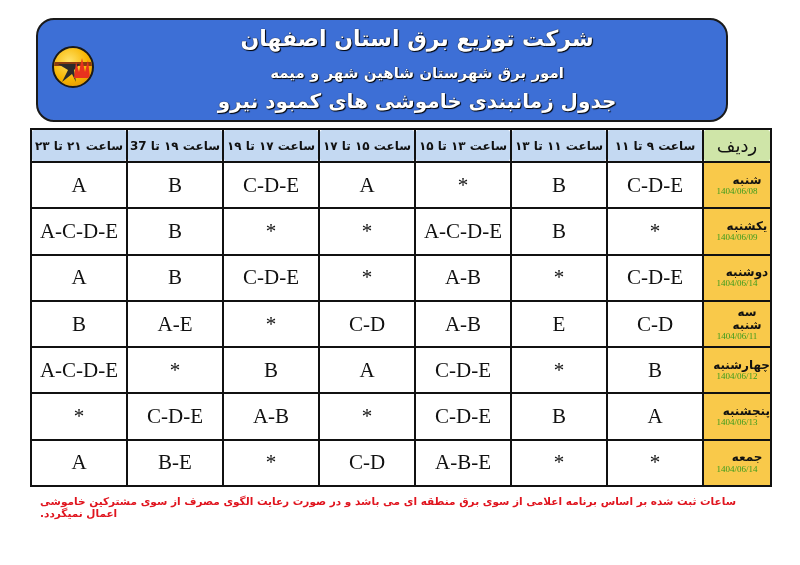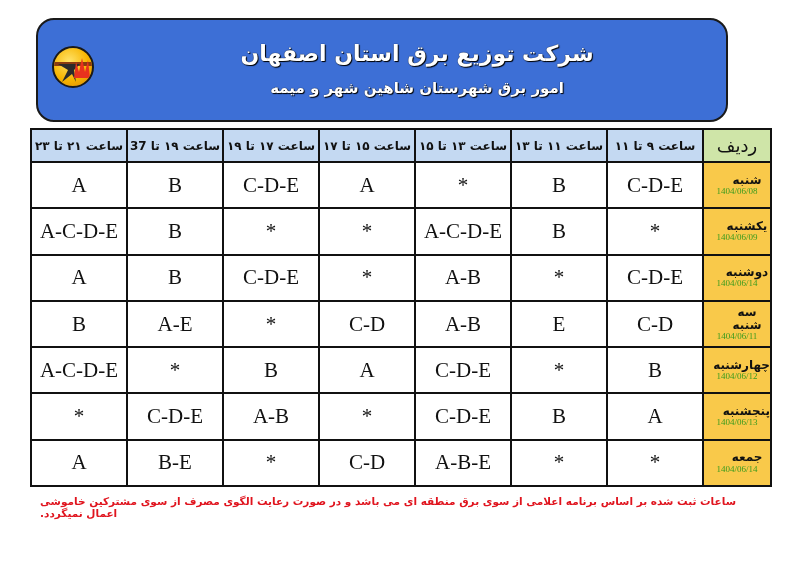"جدول زمانبندی خاموشی های کمبود" div.title-schedule { html: none -> <div>جدول زمانبندی خاموشی های کمبود نیرو</div> }
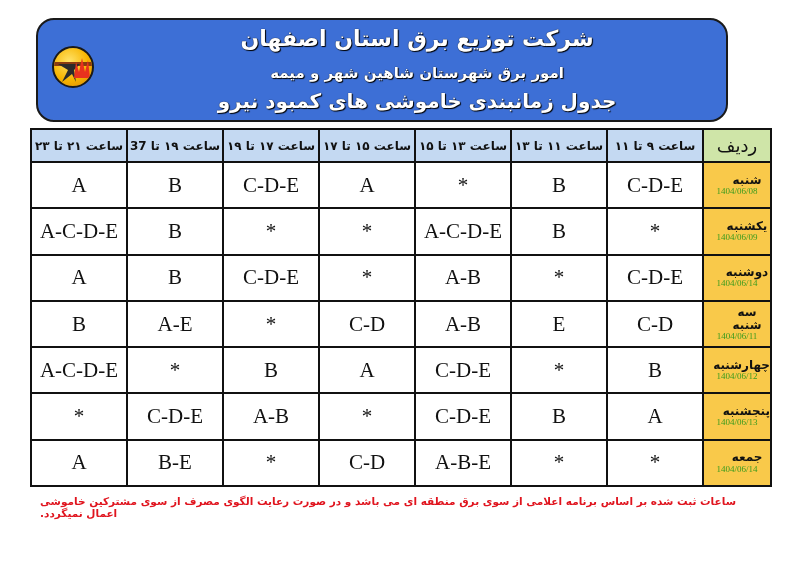"ساعت ۲۱ تا ۲۳" table.schedule th { border-radius: none -> 6px }
